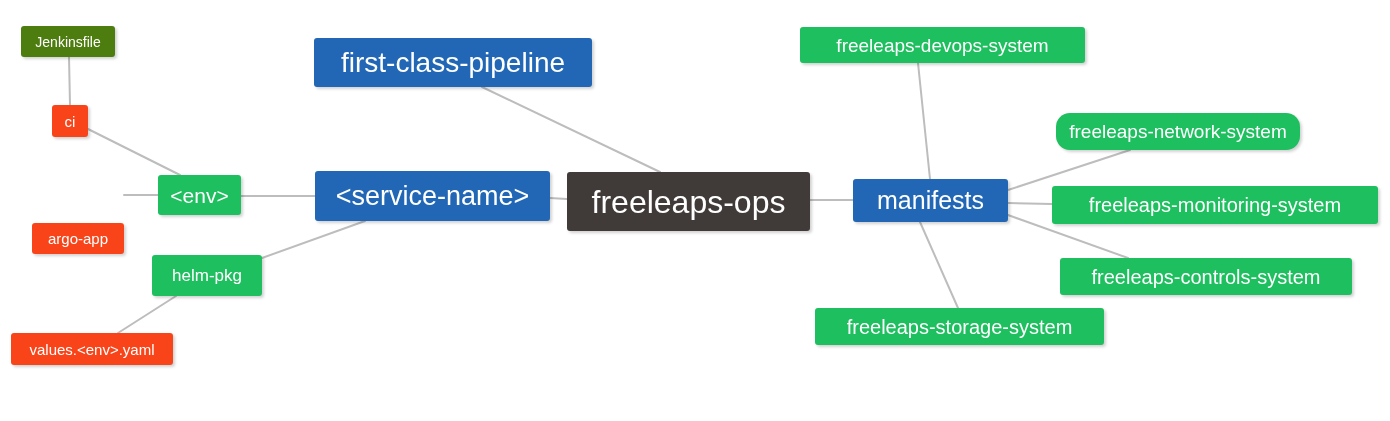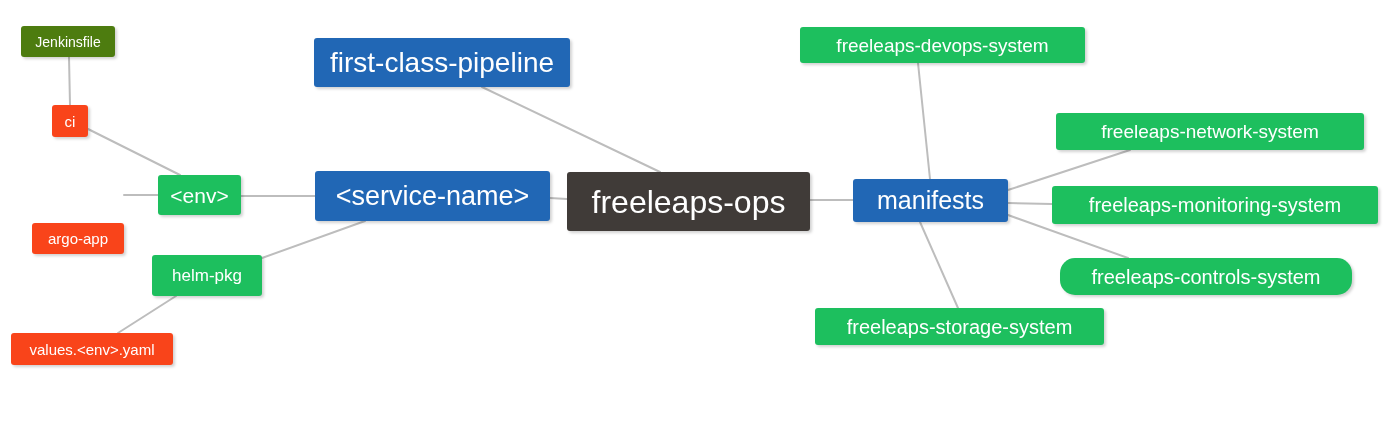"first-class-pipeline" div.node { width: 256px -> 278px }
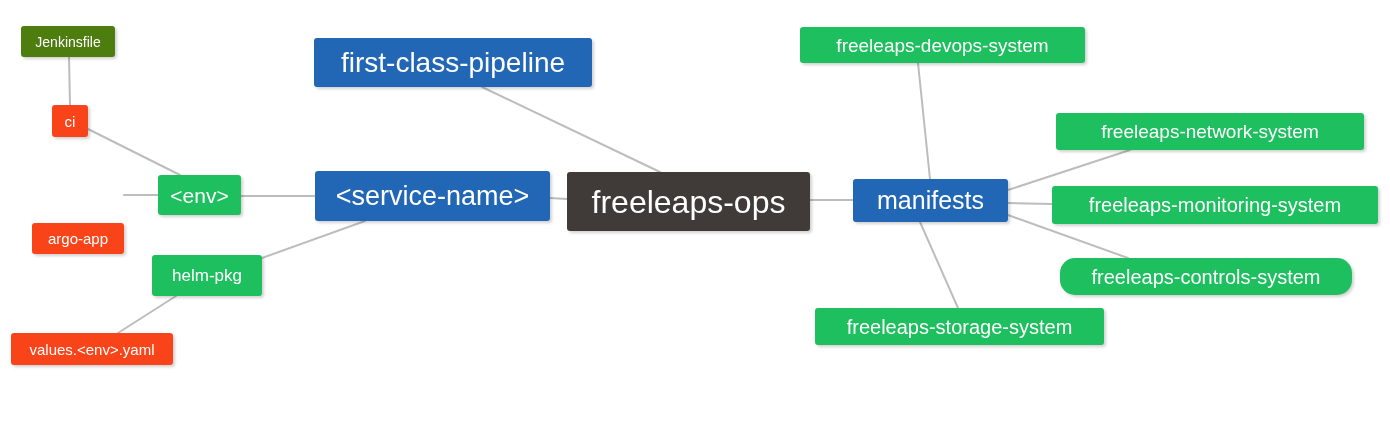"freeleaps-network-system" div.node { border-radius: none -> 14px; width: 308px -> 244px }
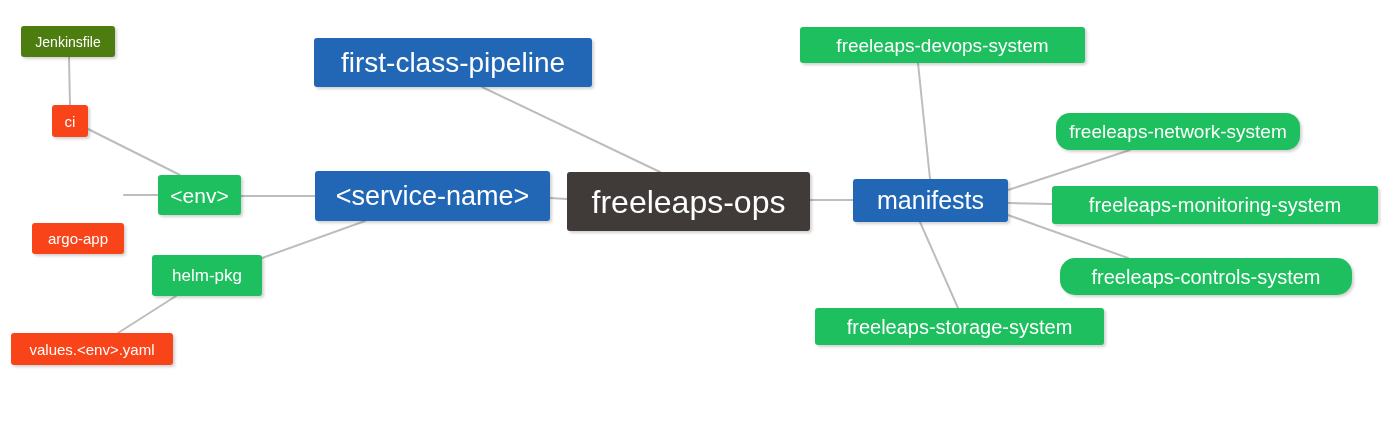"freeleaps-controls-system" div.node { border-radius: 15px -> none }
